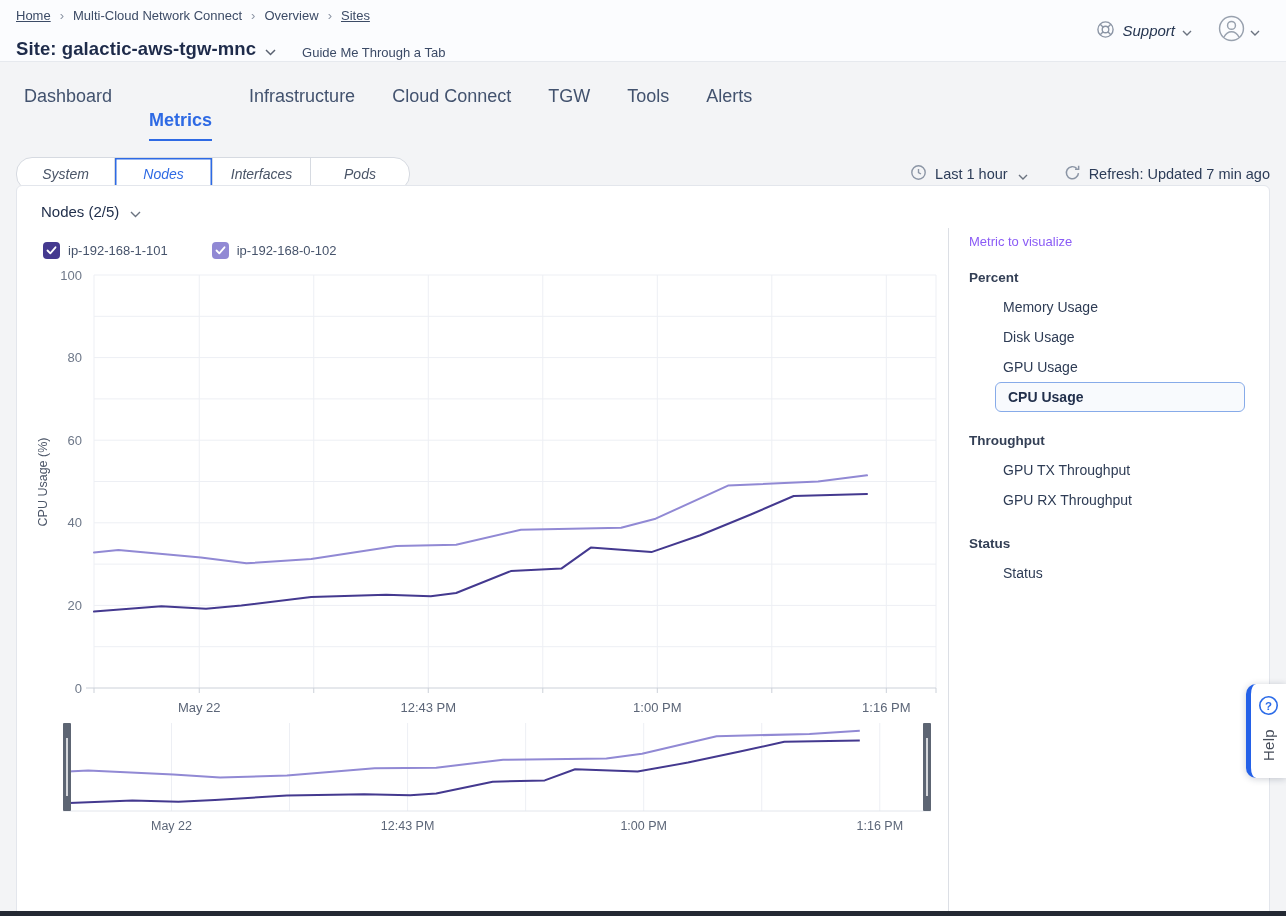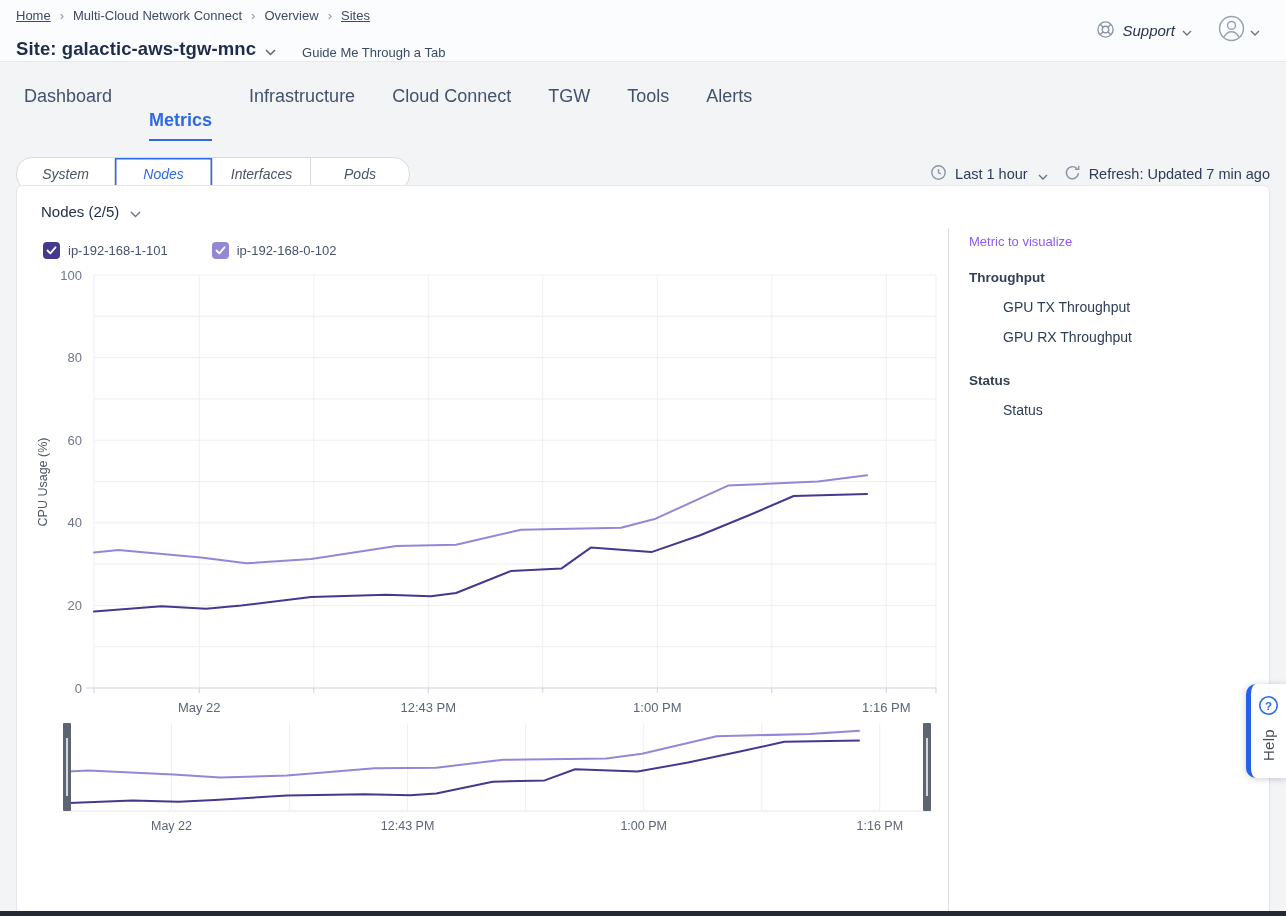"Last 1 hour" .right-controls { gap: 16px -> 36px }
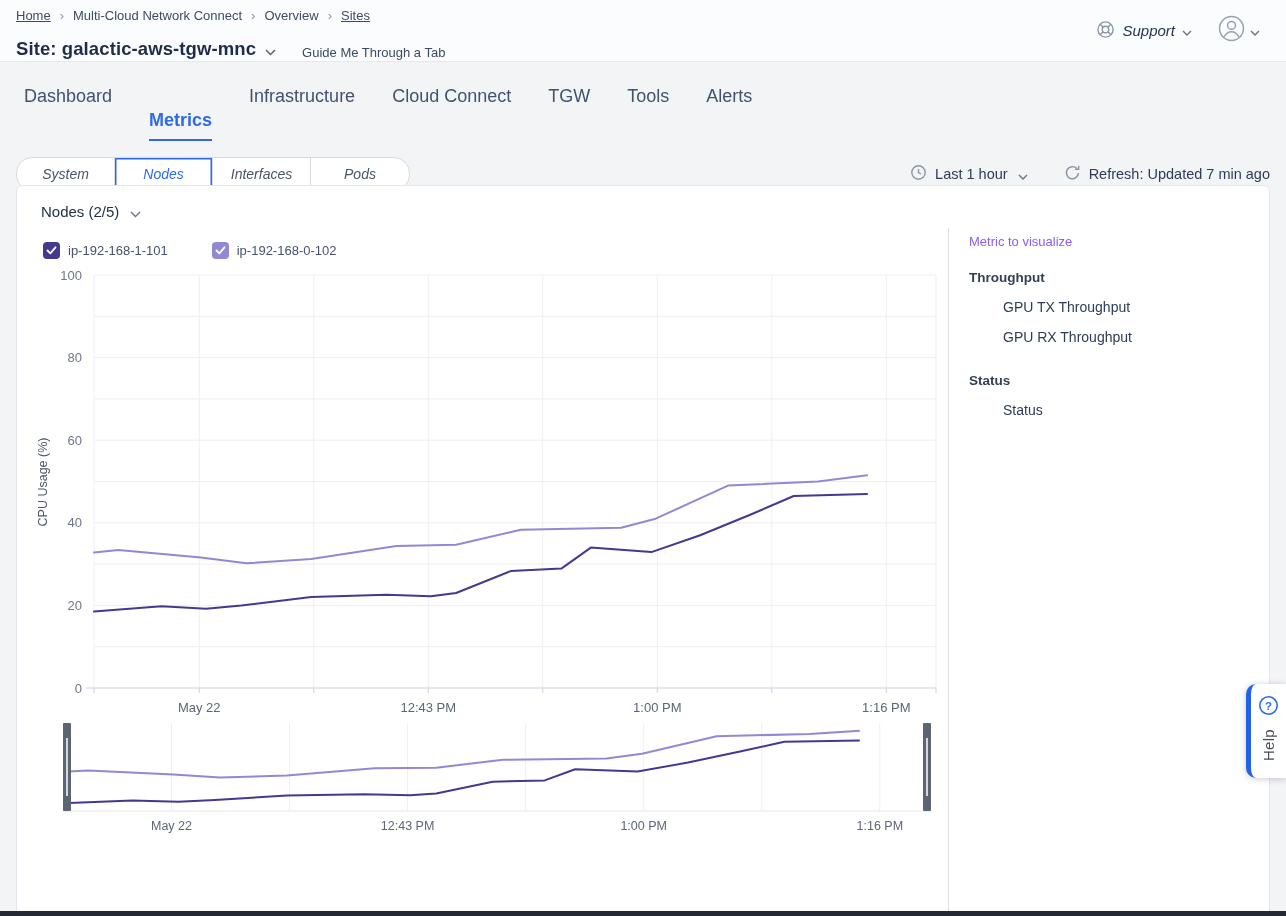"Percent" div.ms-group { html: none -> <div> <div>Percent</div> <div>Memory Usage</div> <div>Disk Usage</div> <div>GPU Usage</div> <div>CPU Usage</div> </div> }
